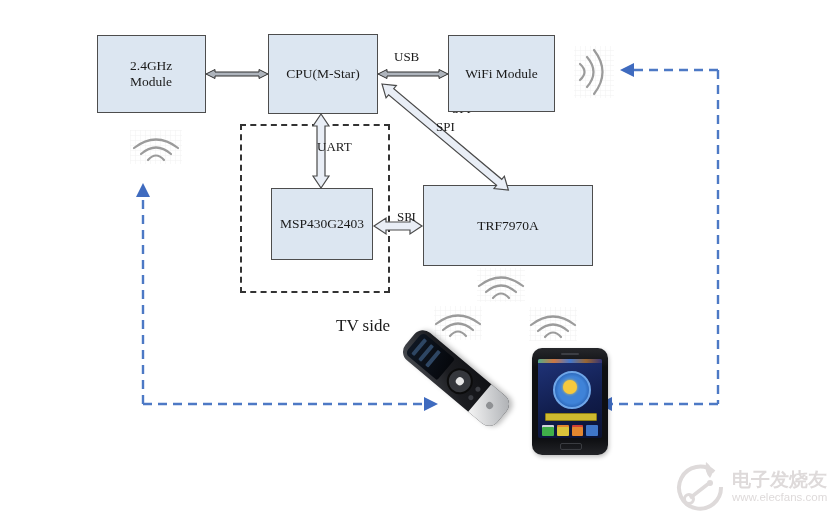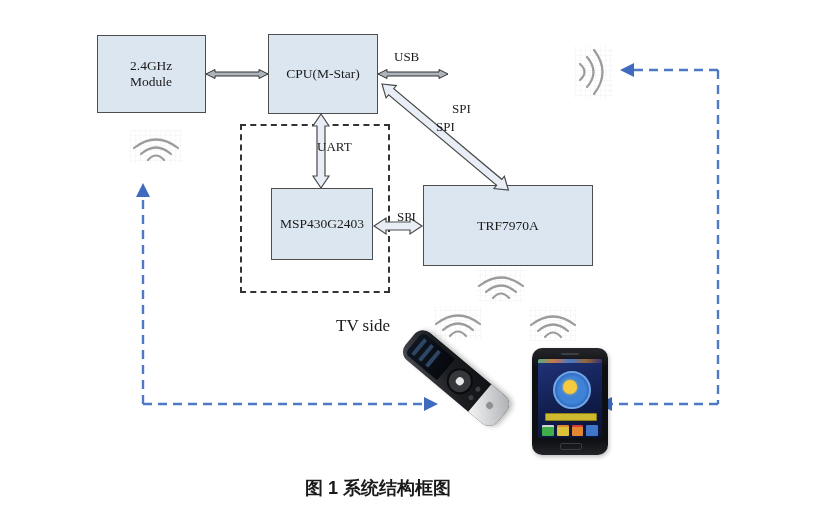"WiFi Module" div.box { html: none -> <div> <span>WiFi Module</span> </div> }
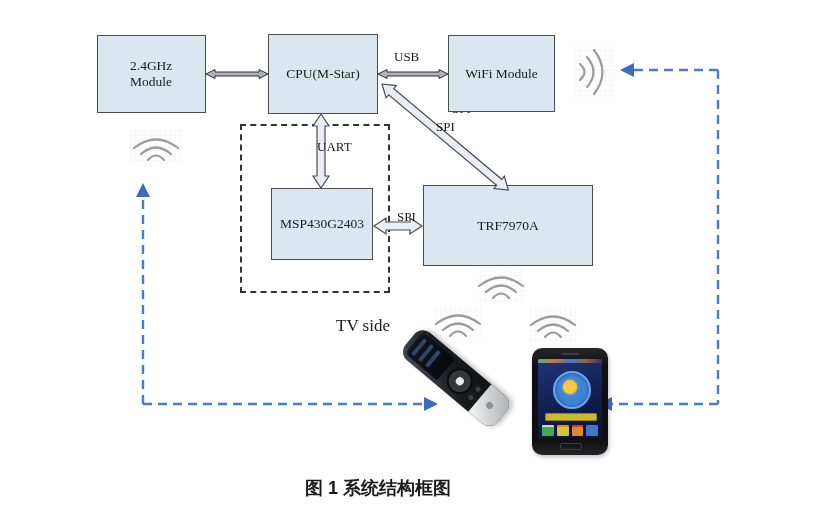"图 1 系统结构框图" div.caption { html: <div>图 1 系统结构框图</div> -> none }
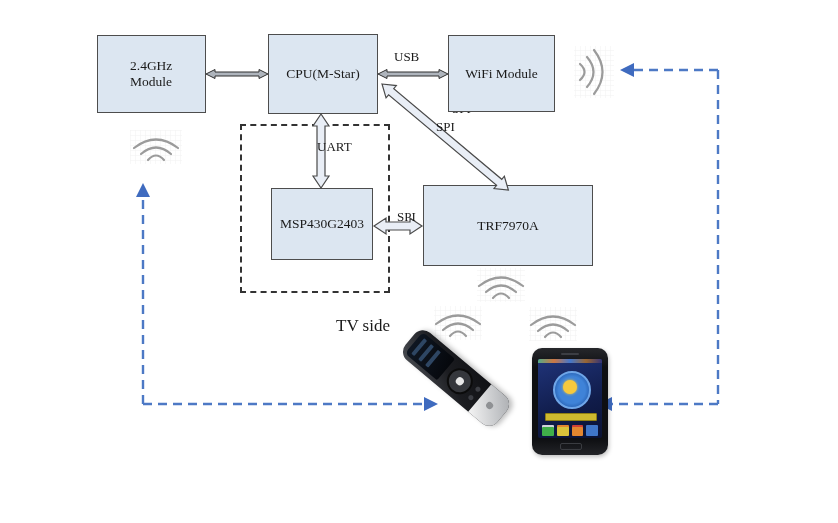"电子发烧友" div.wm { html: none -> <div> <svg> <path></path> <path></path> <line></line> <circle></circle> <circle></circle> </svg> <div> <span>电子发烧友</span> <span>www.elecfans.com</span> </div> </div> }
